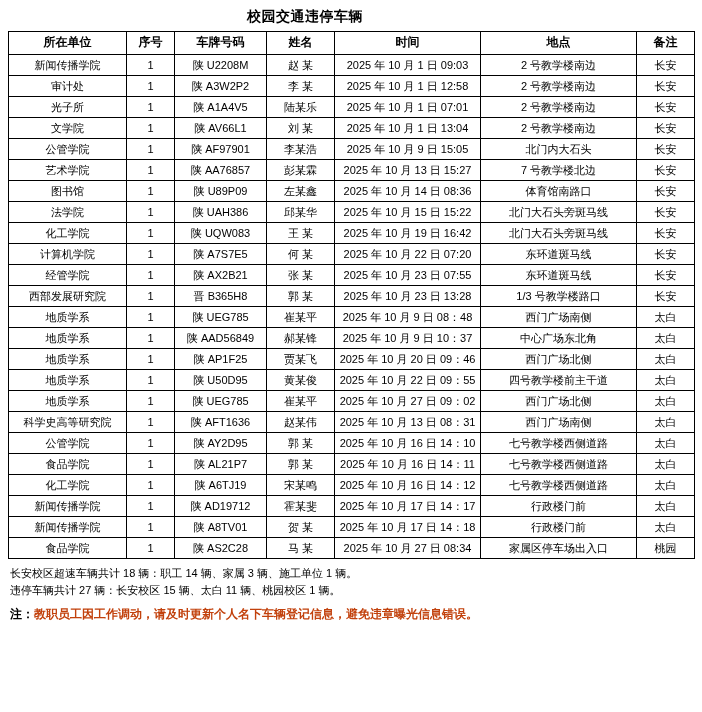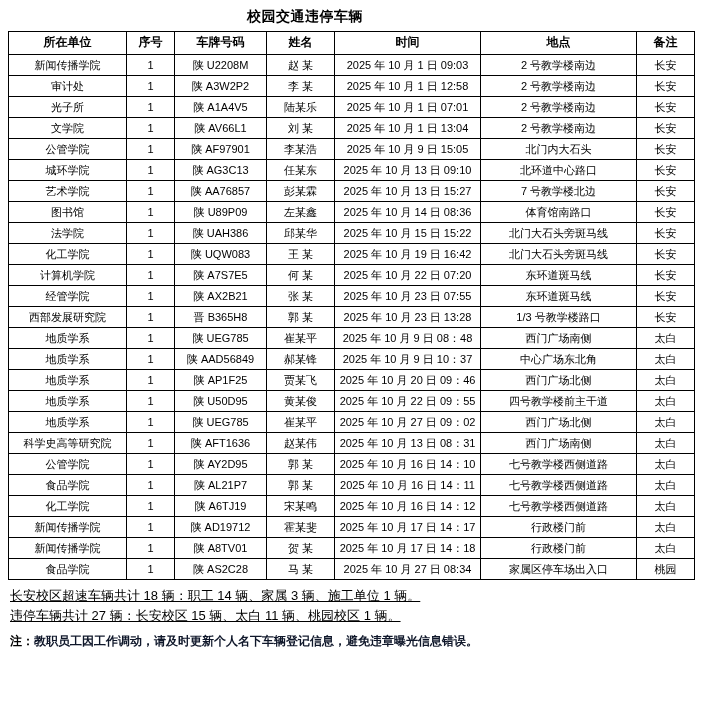"城环学院" tr { html: <tr> <td>城环学院</td> <td>1</td> <td>陕 AG3C13</td> <td>任某东</td> <td>2025 年 10 月 13 日 09:10</td> <td>北环道中心路口</td> <td>长安</td> </tr> -> none }
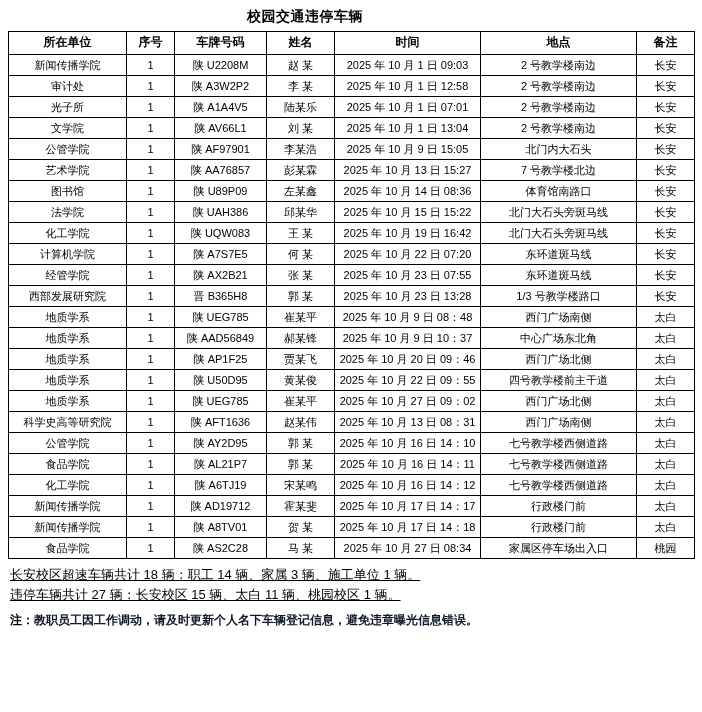"长安校区超速车辆共计 18 辆：职工 14 辆、家属" .summary { font-size: 13px -> 11px; text-decoration: underline -> none }
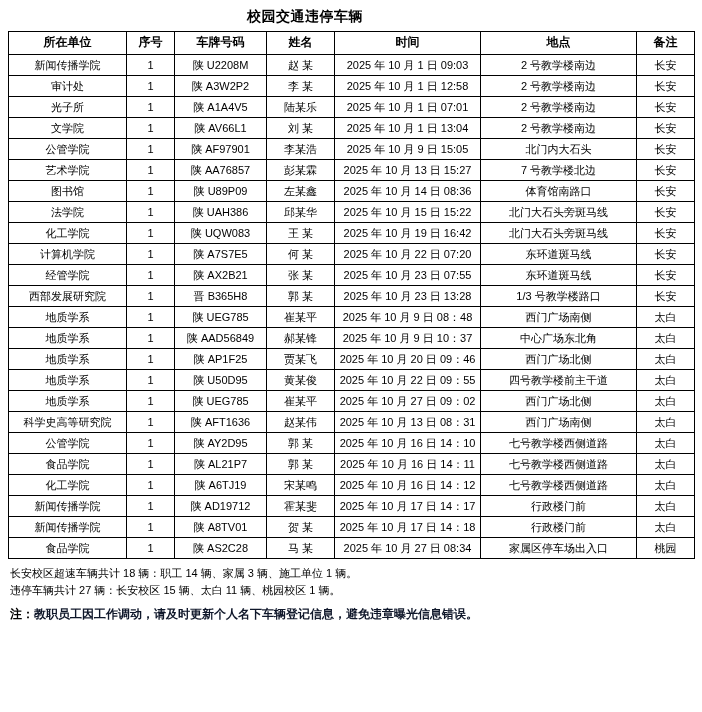"教职员工因工作调动，请及时更新个人名下车辆登记信息，避免违章曝光信息错误。" .notice .body { color: #0f172a -> #c2410c }
